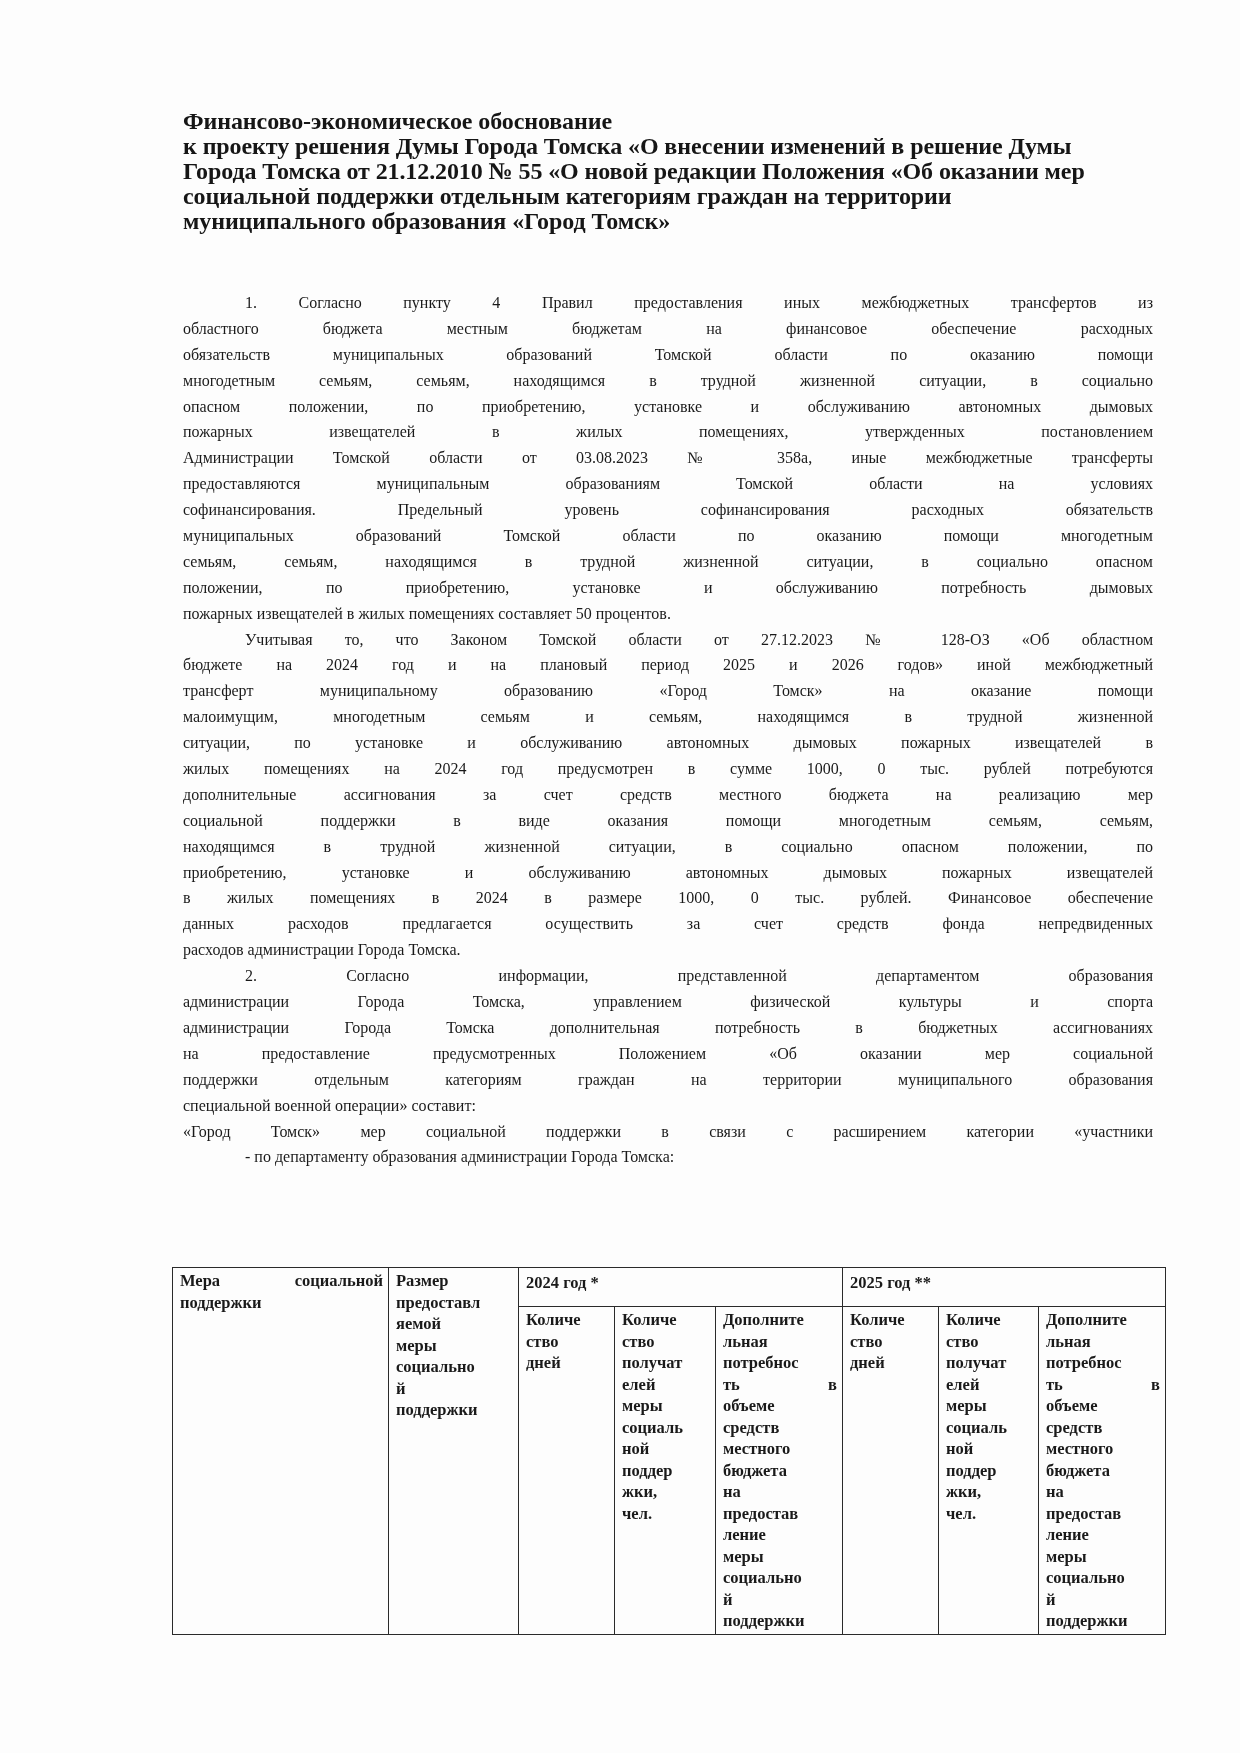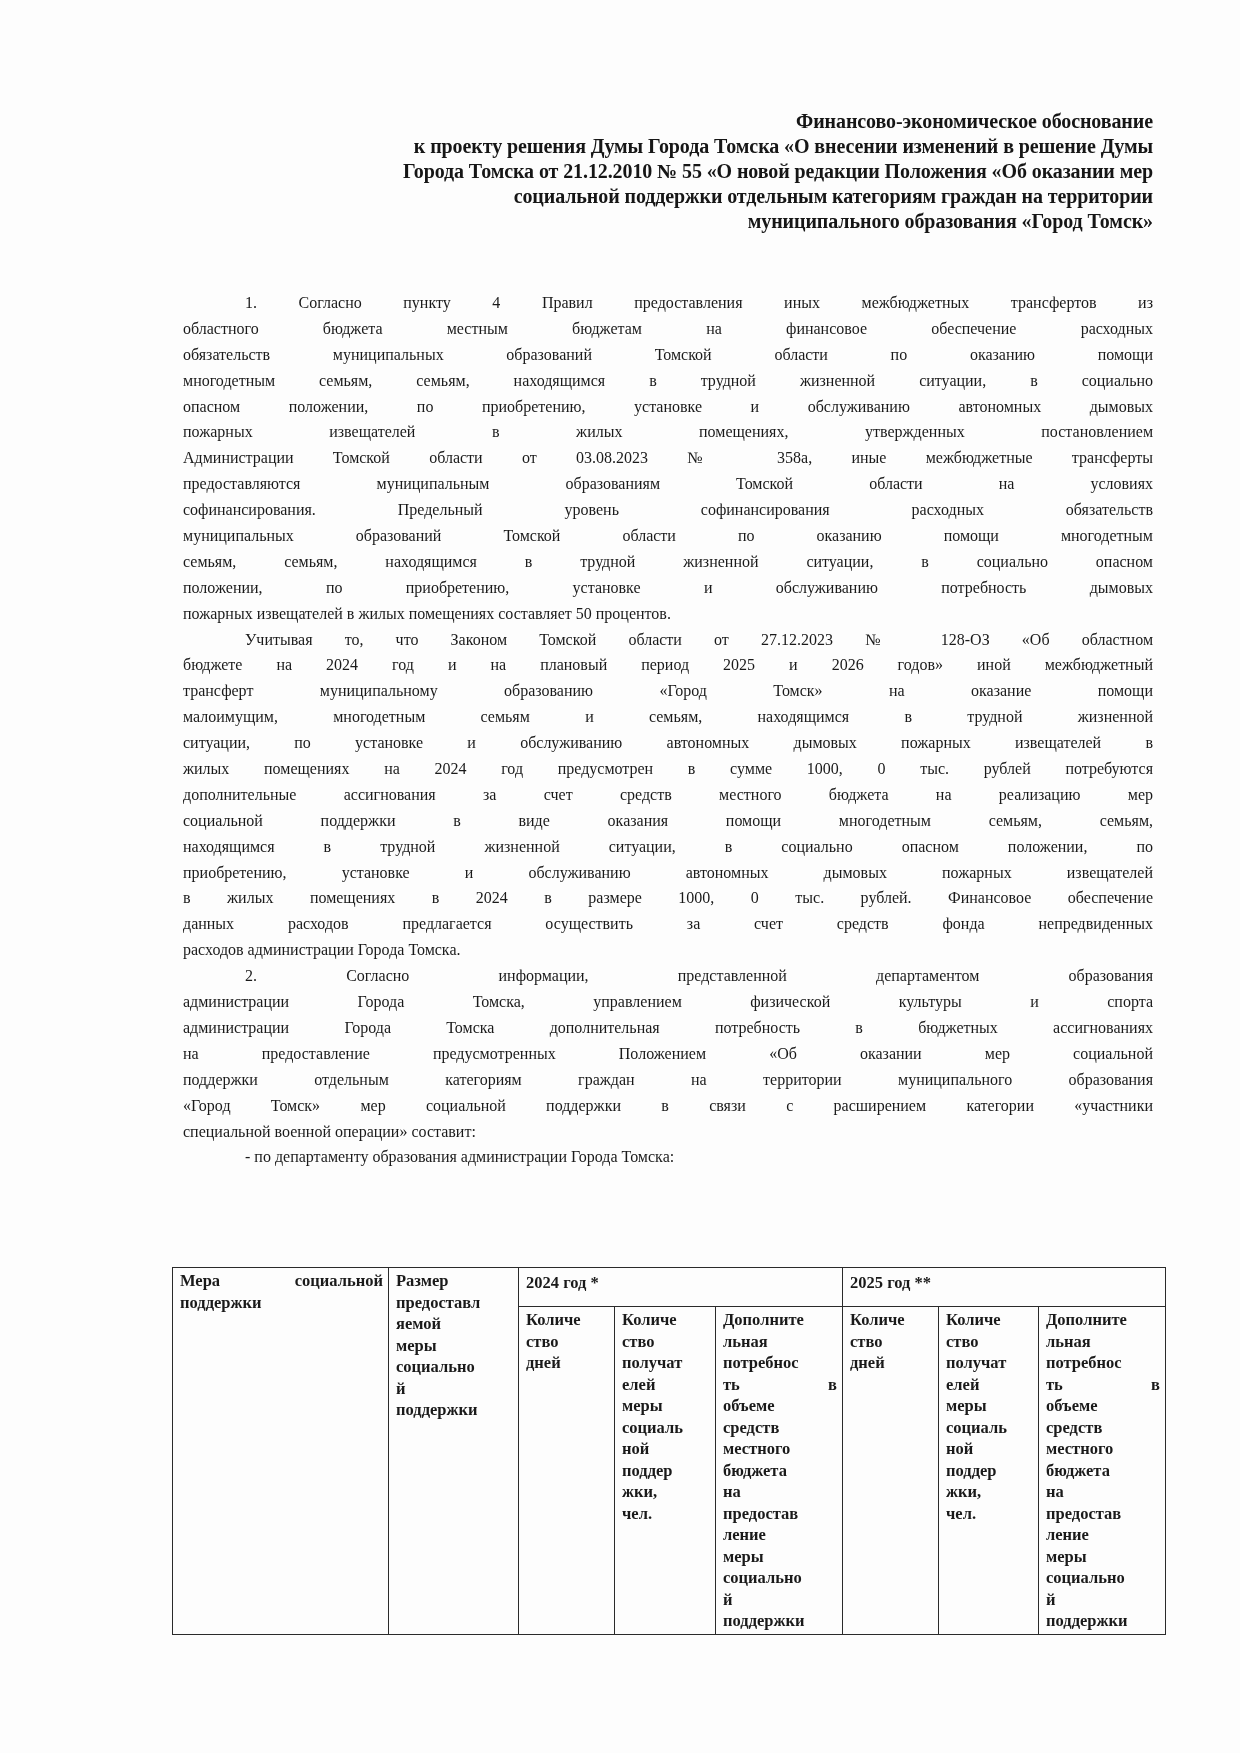"Финансово-экономическое обоснование" .title { font-size: 20px -> 24px; text-align: right -> left }
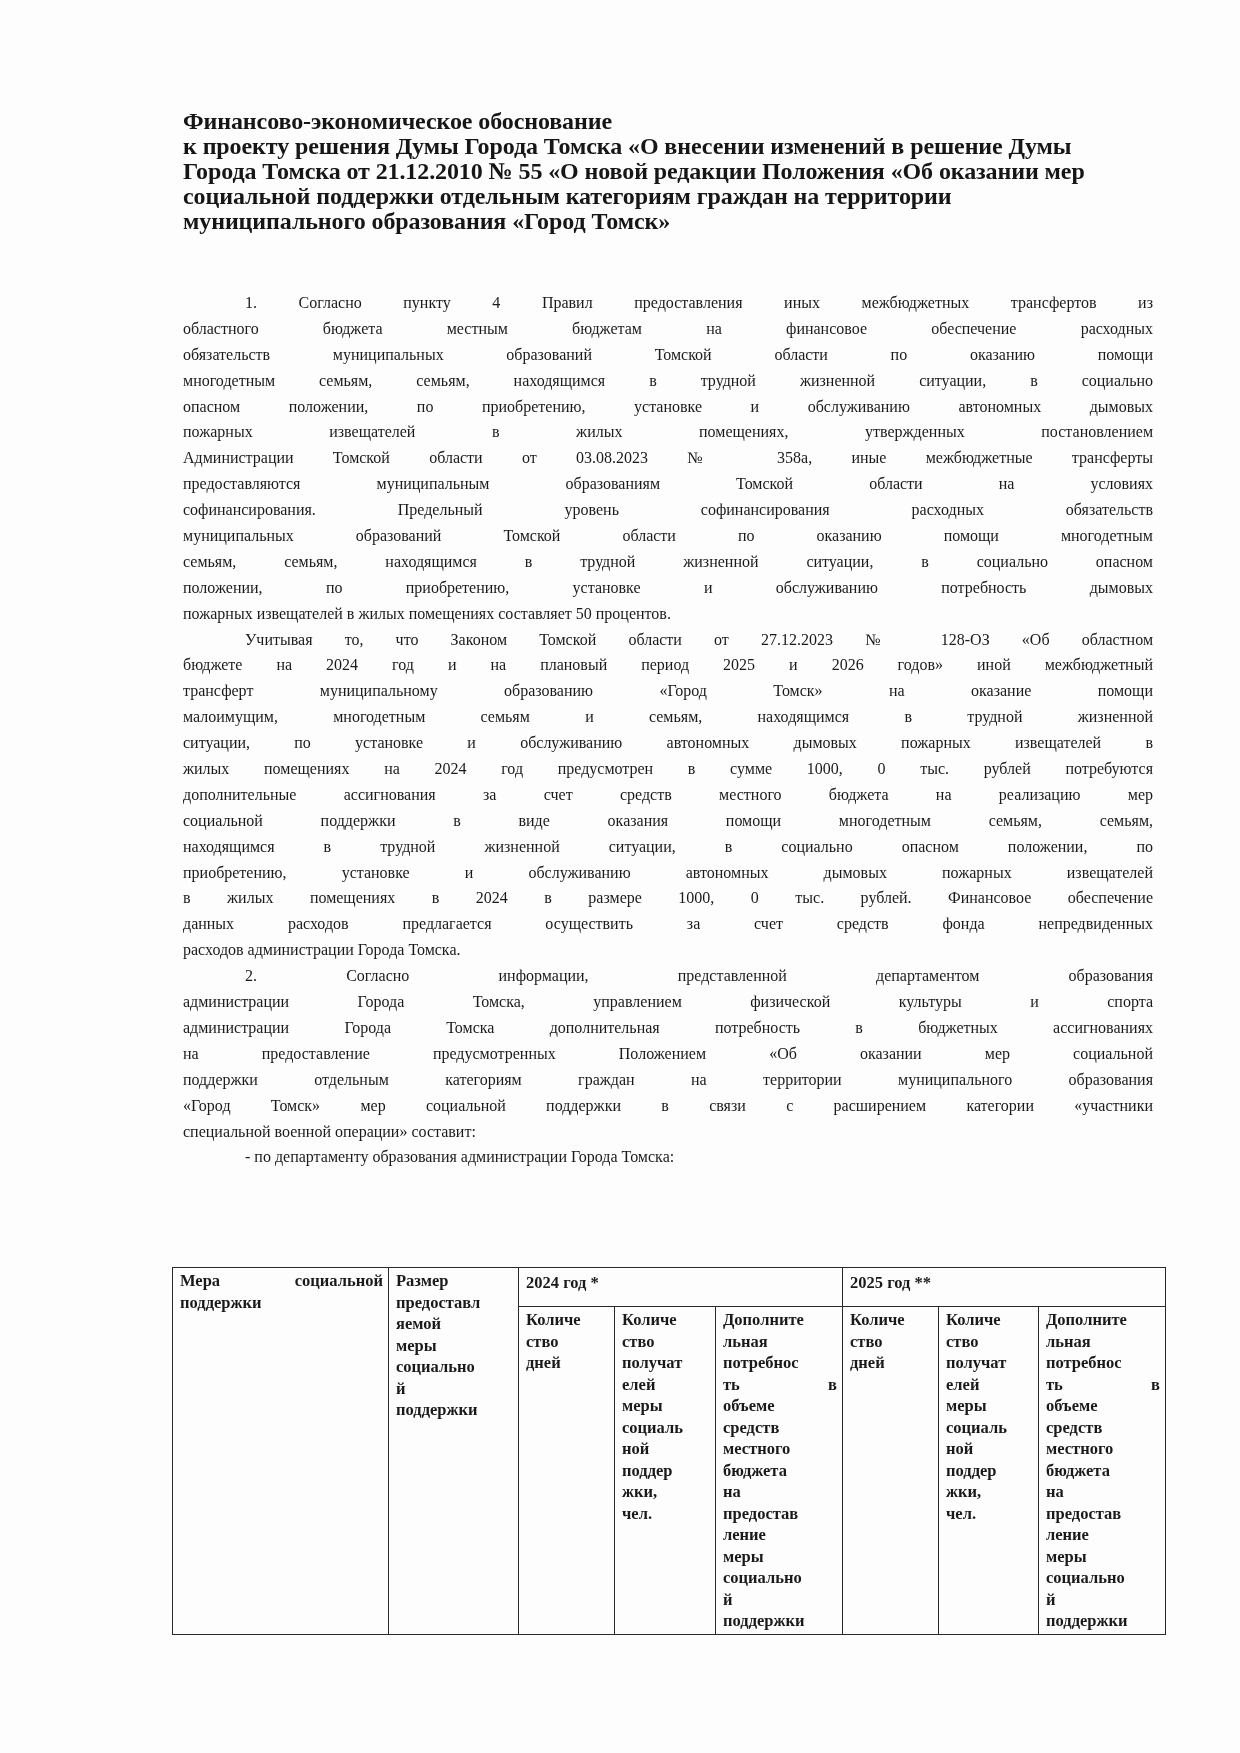"«Город Томск» мер социальной поддержки" span.line { order: before "специальной военной операции» составит:" -> after "специальной военной операции» составит:" }
